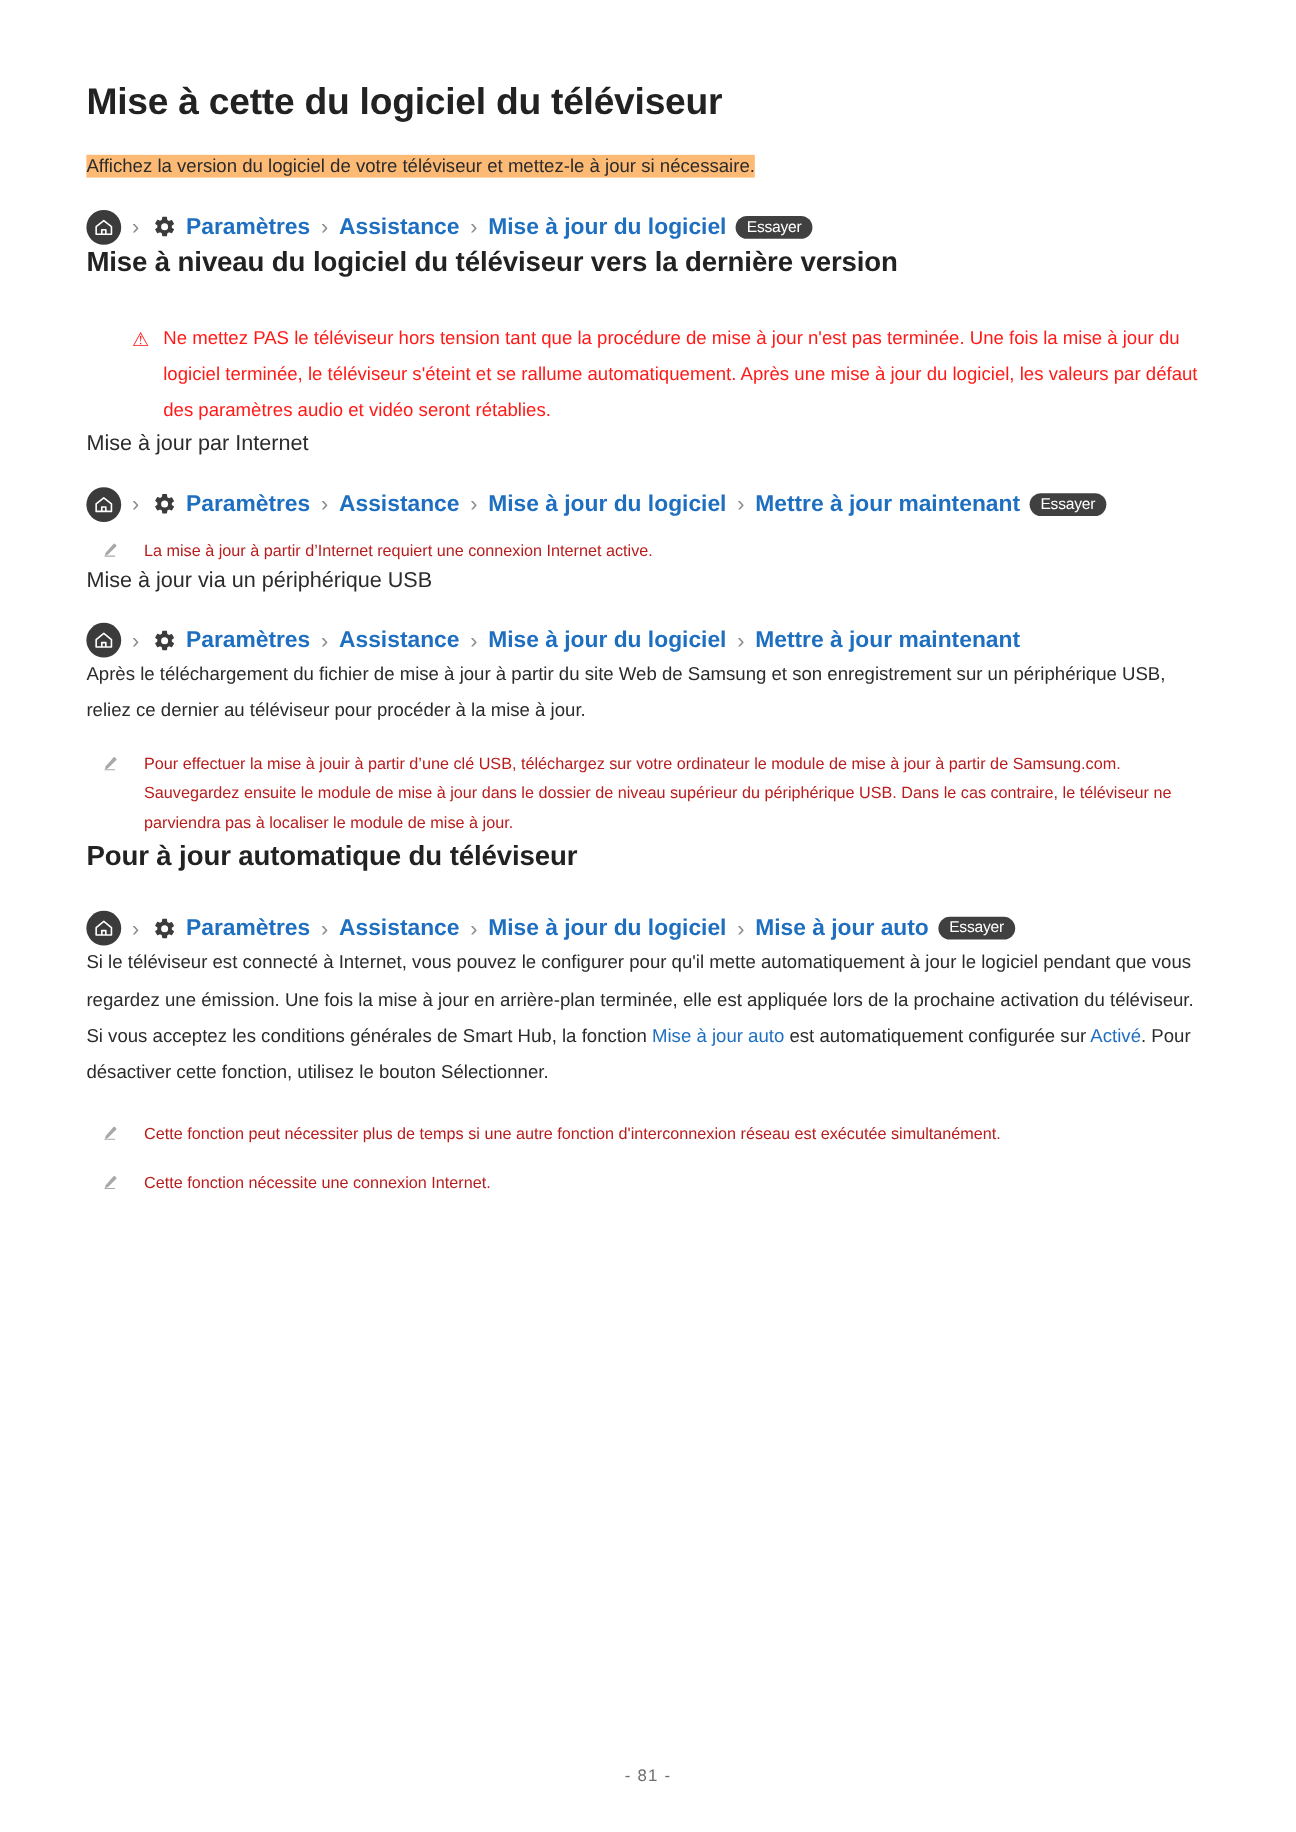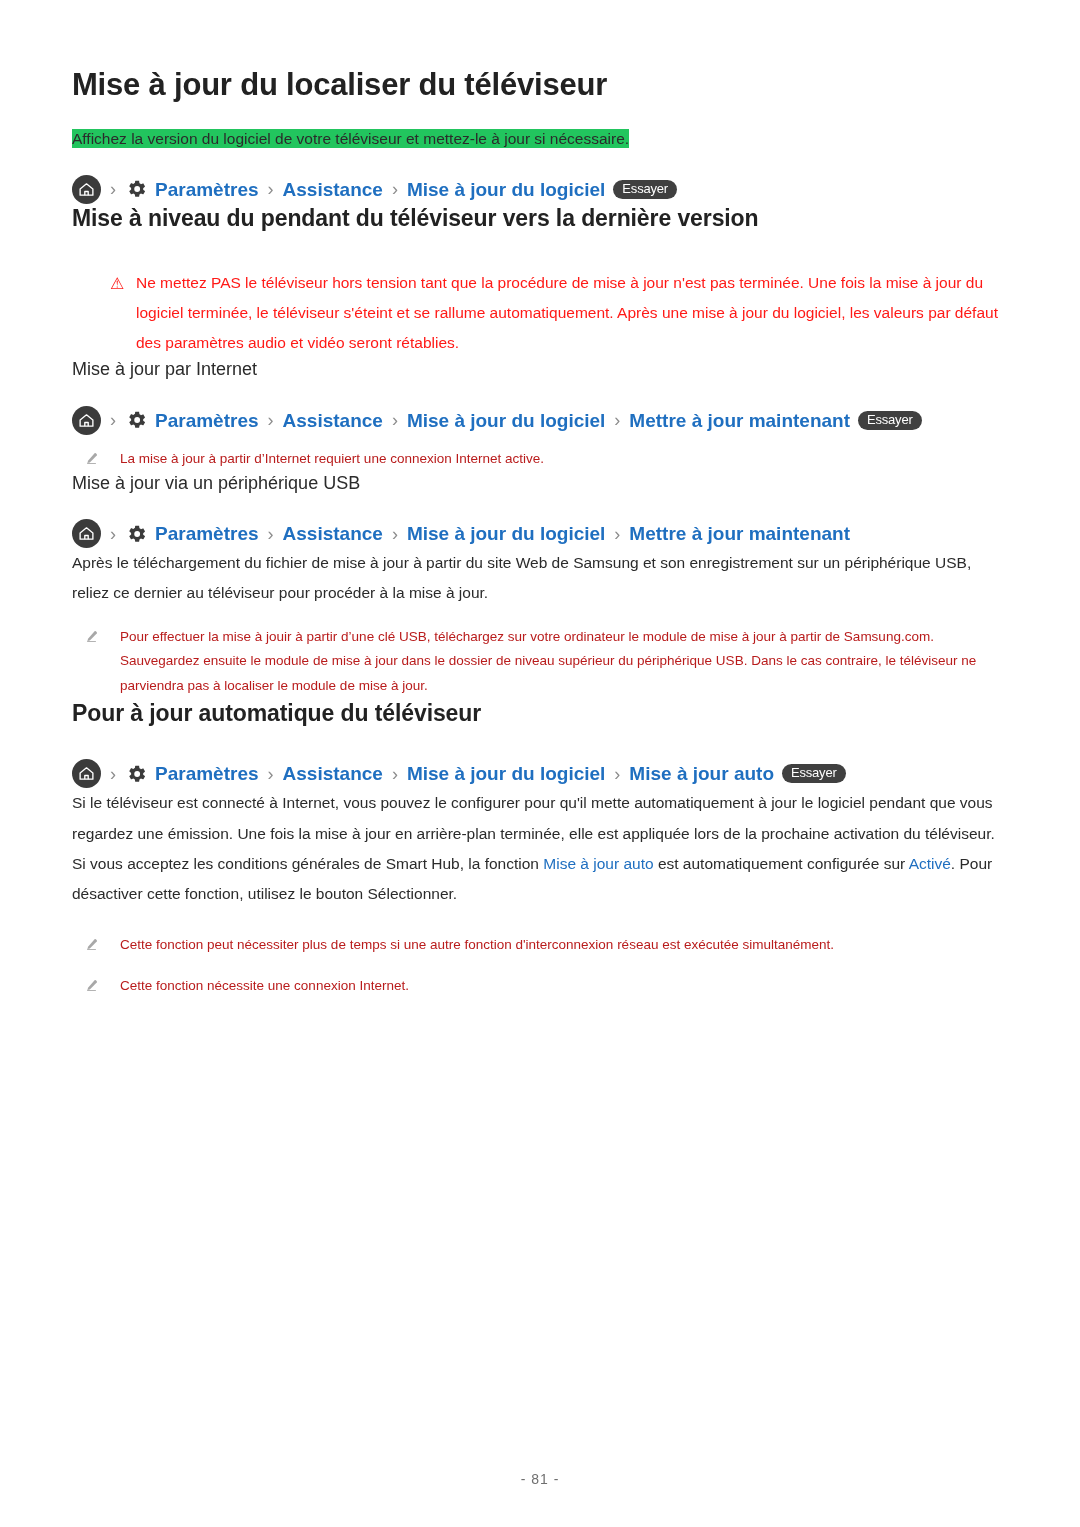"Mise à jour du localiser" h1.doc-title { text: jour du localiser -> cette du logiciel }
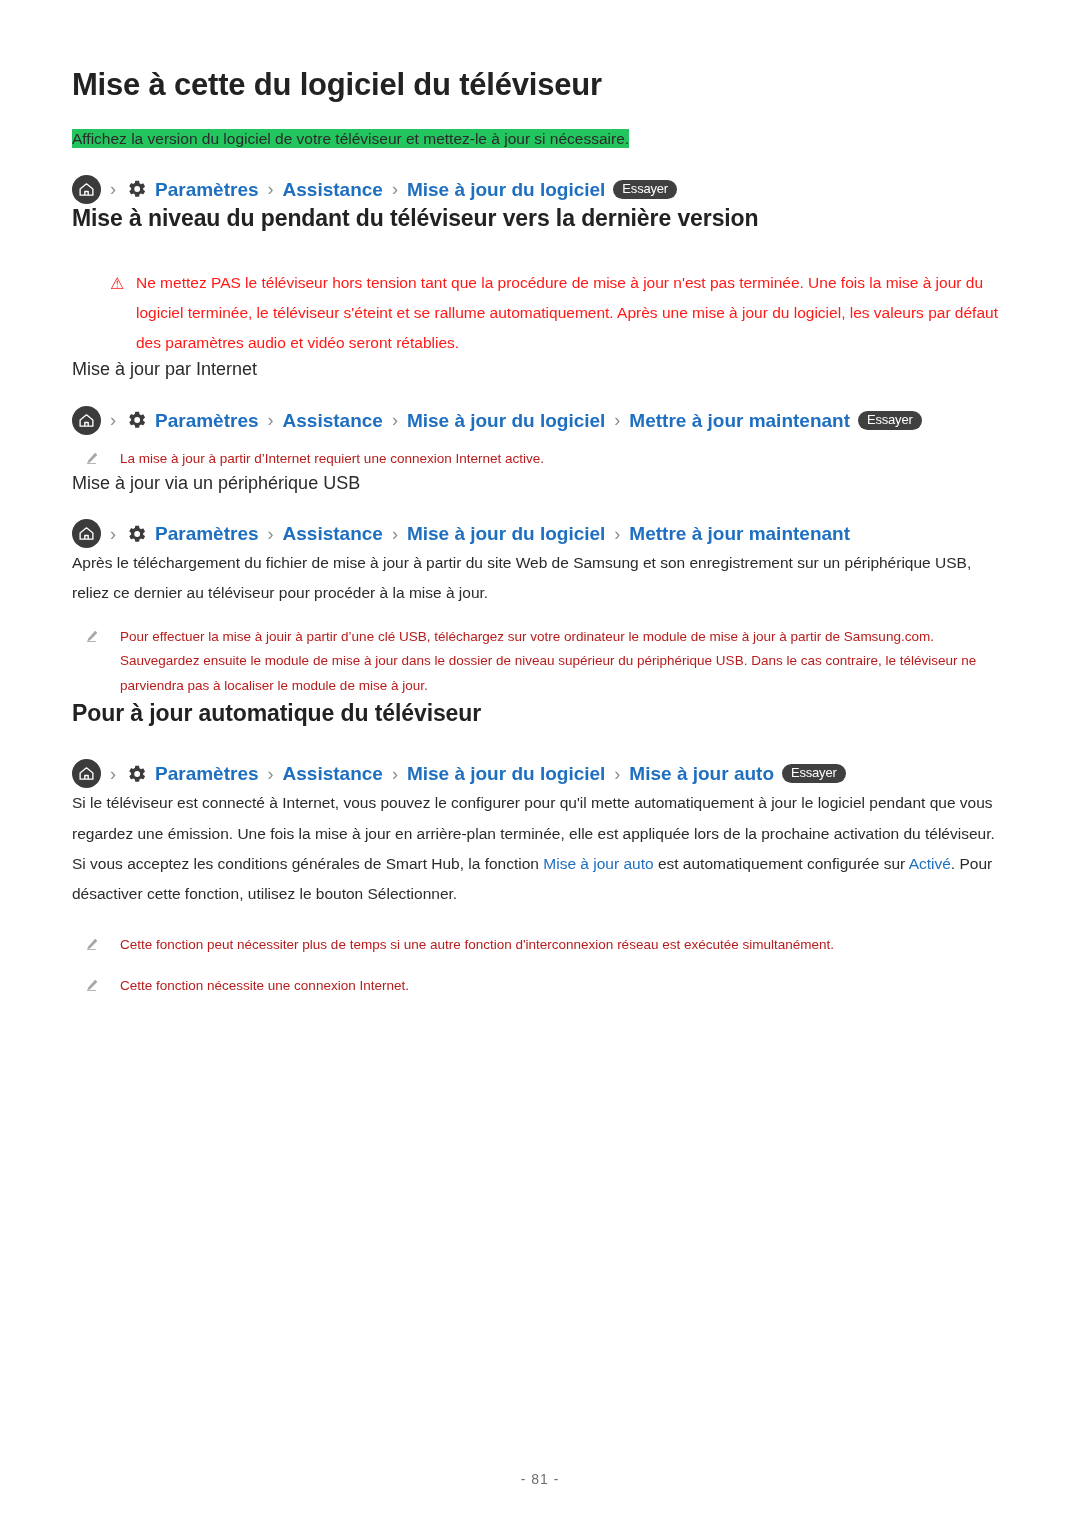"Affichez la version du logiciel" .intro { background: #22c55e -> #fdba74 }
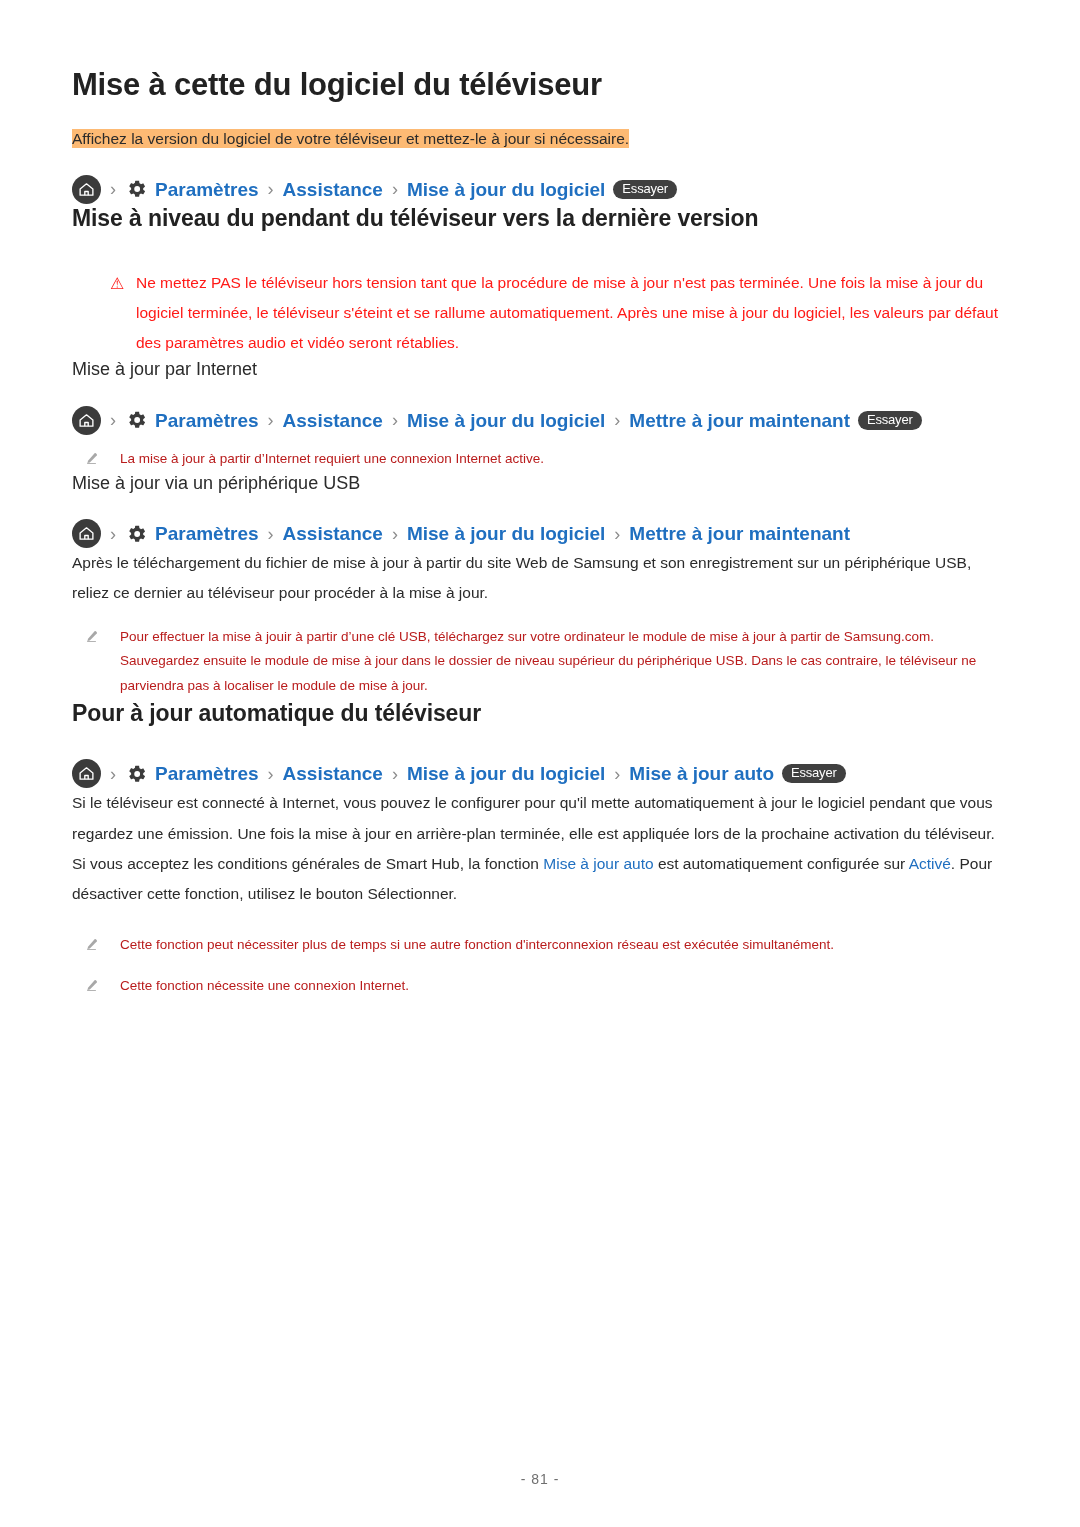"Mise à niveau du pendant" h2.section-title { text: pendant -> logiciel }
